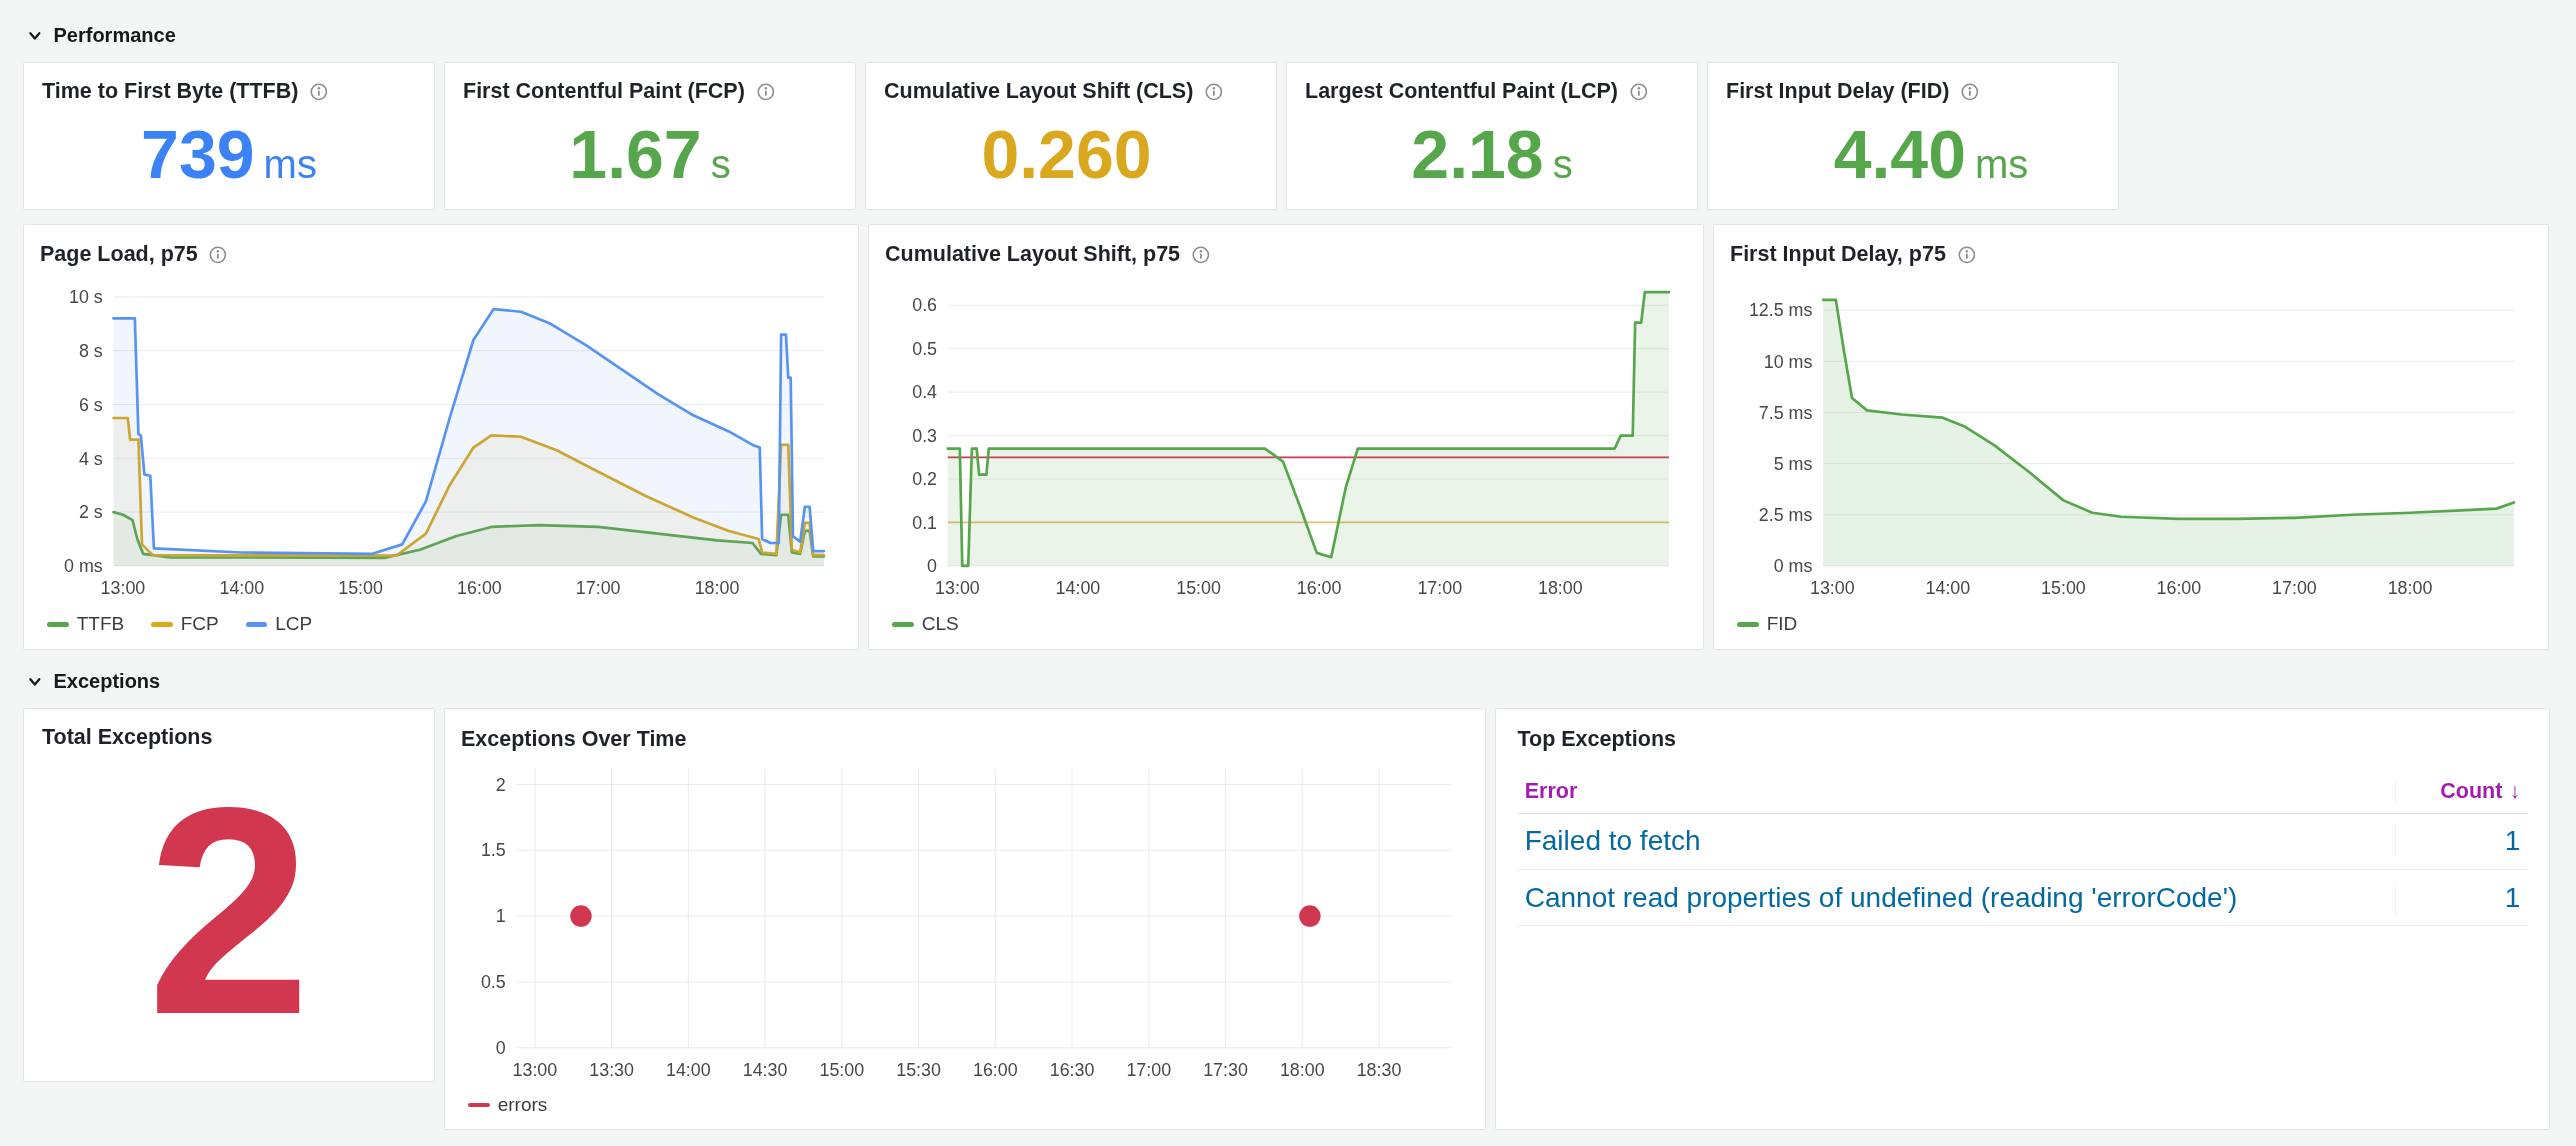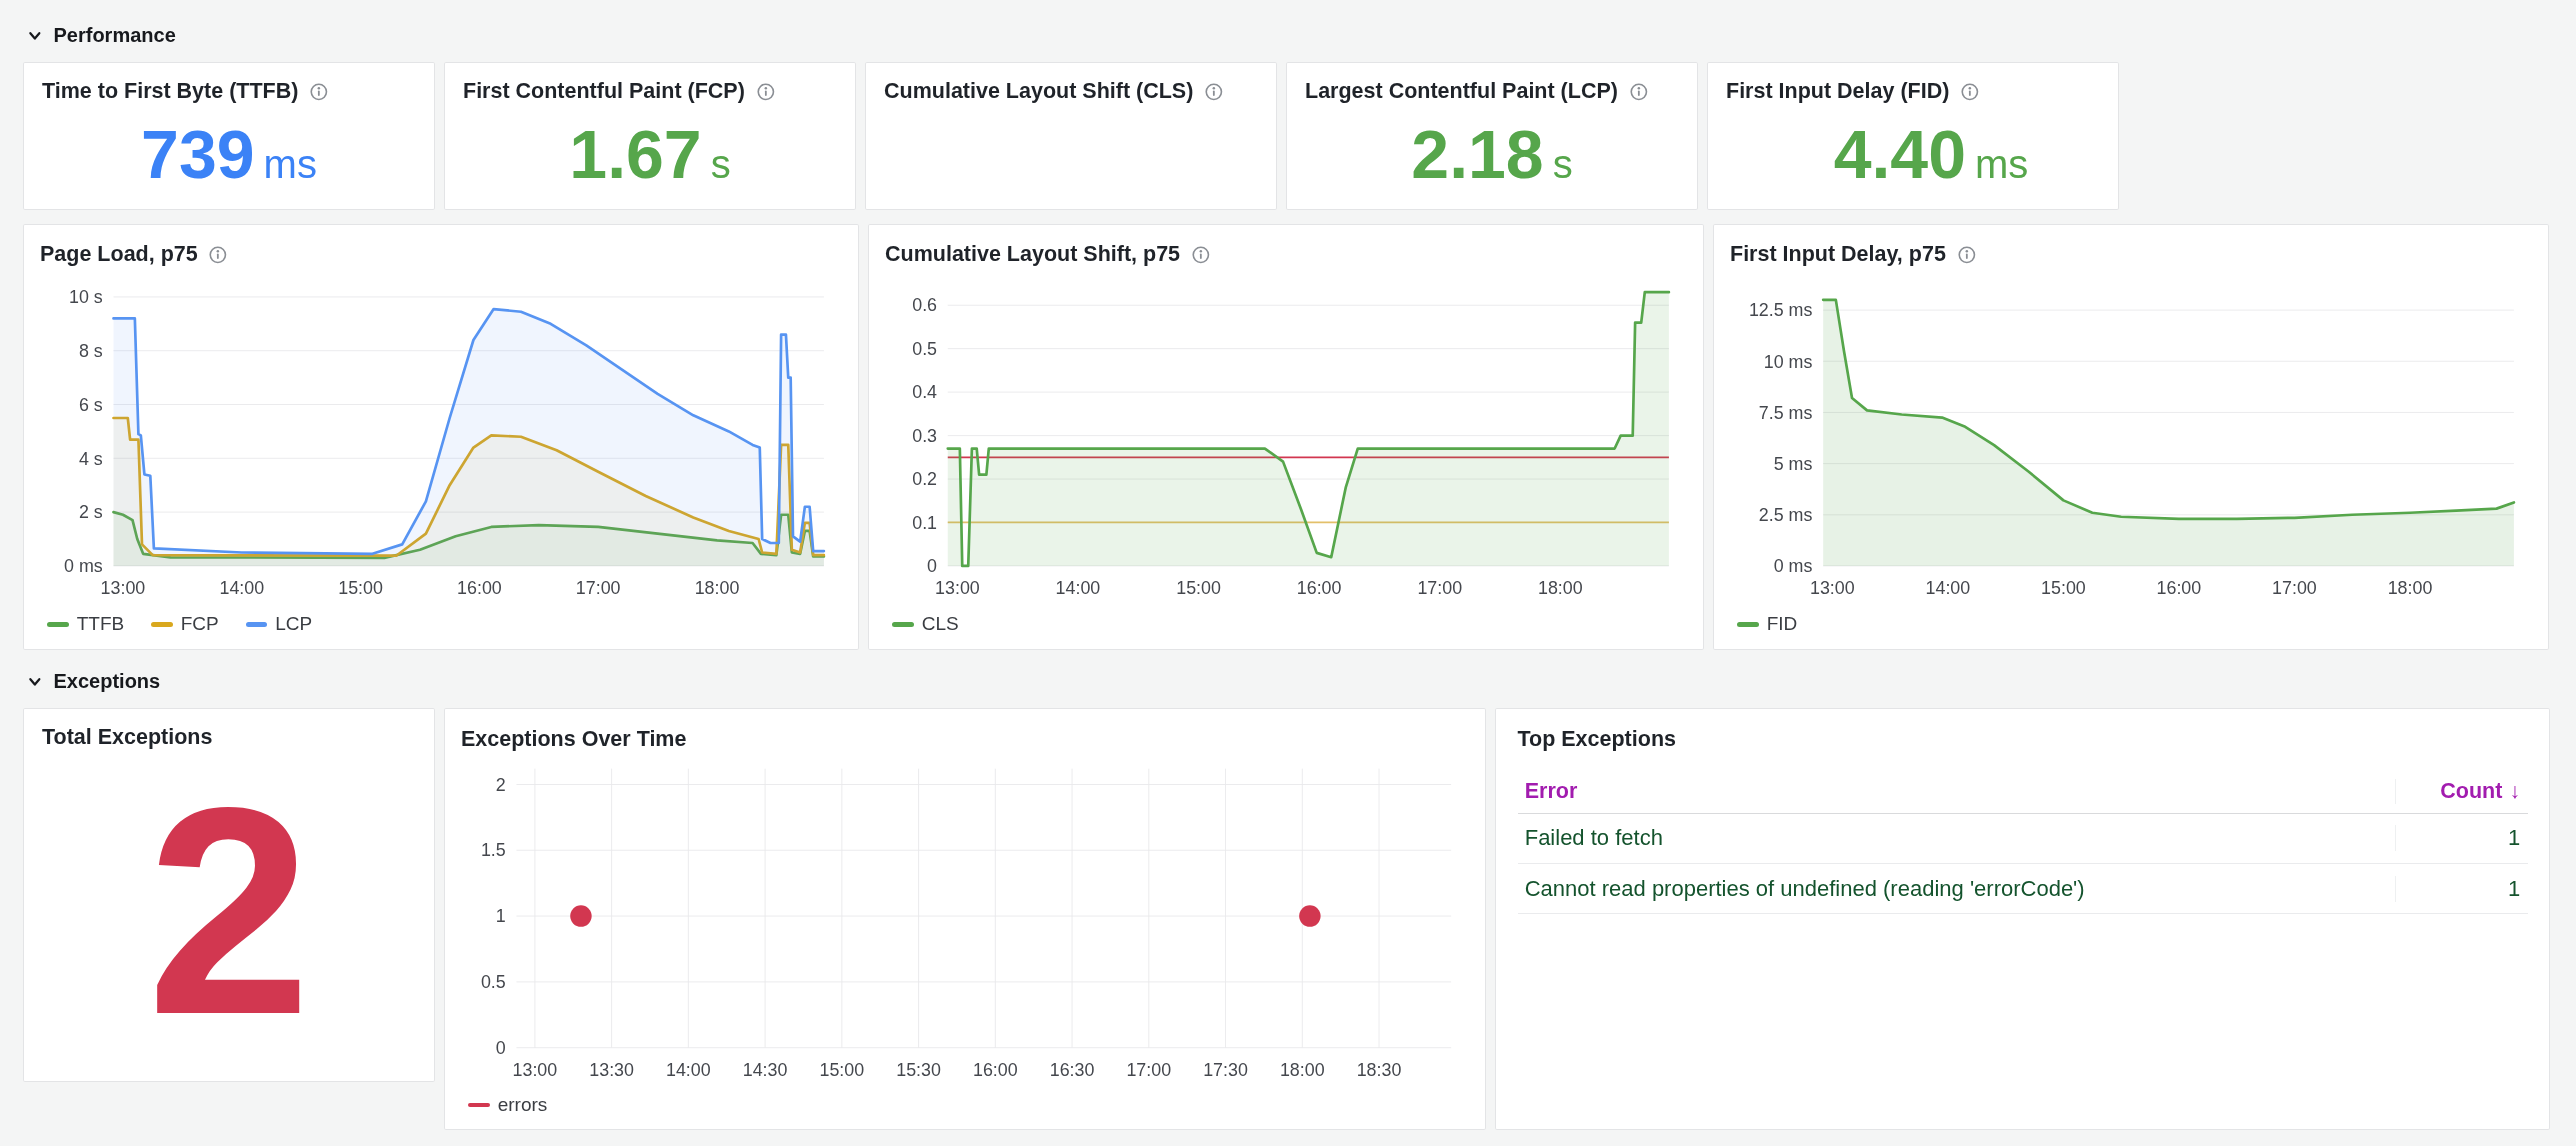"0.260" div.stat-value-wrap { html: none -> <div> <div> <span>0.260</span> <span></span> </div> </div> }
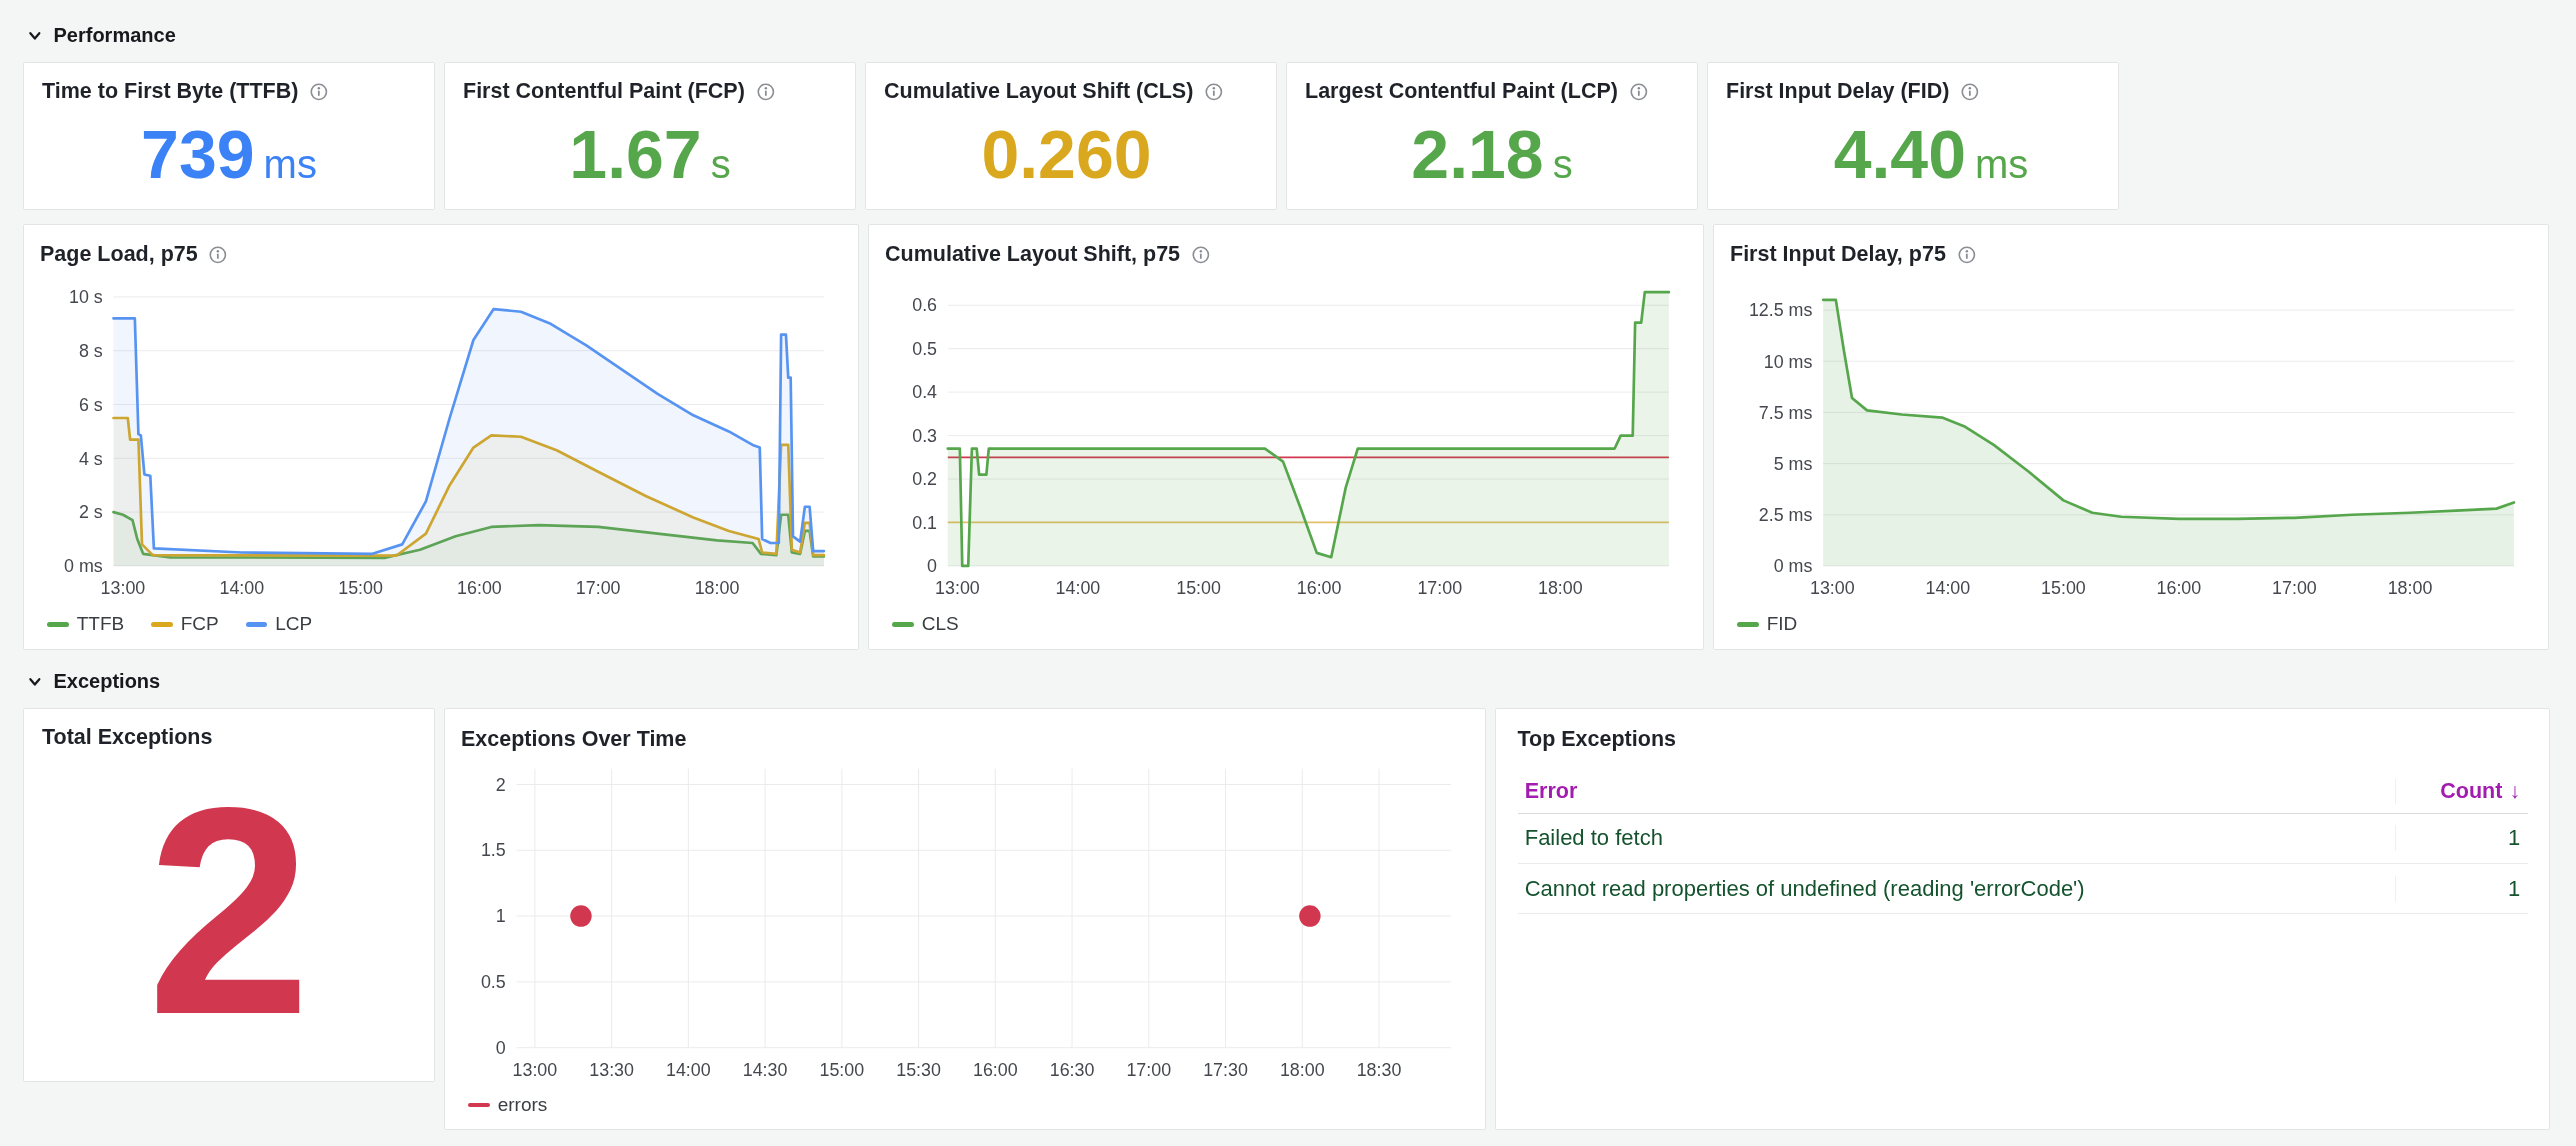"Failed to fetch" .table-row { color: #14532d -> #0369a1; font-size: 22px -> 28px }
